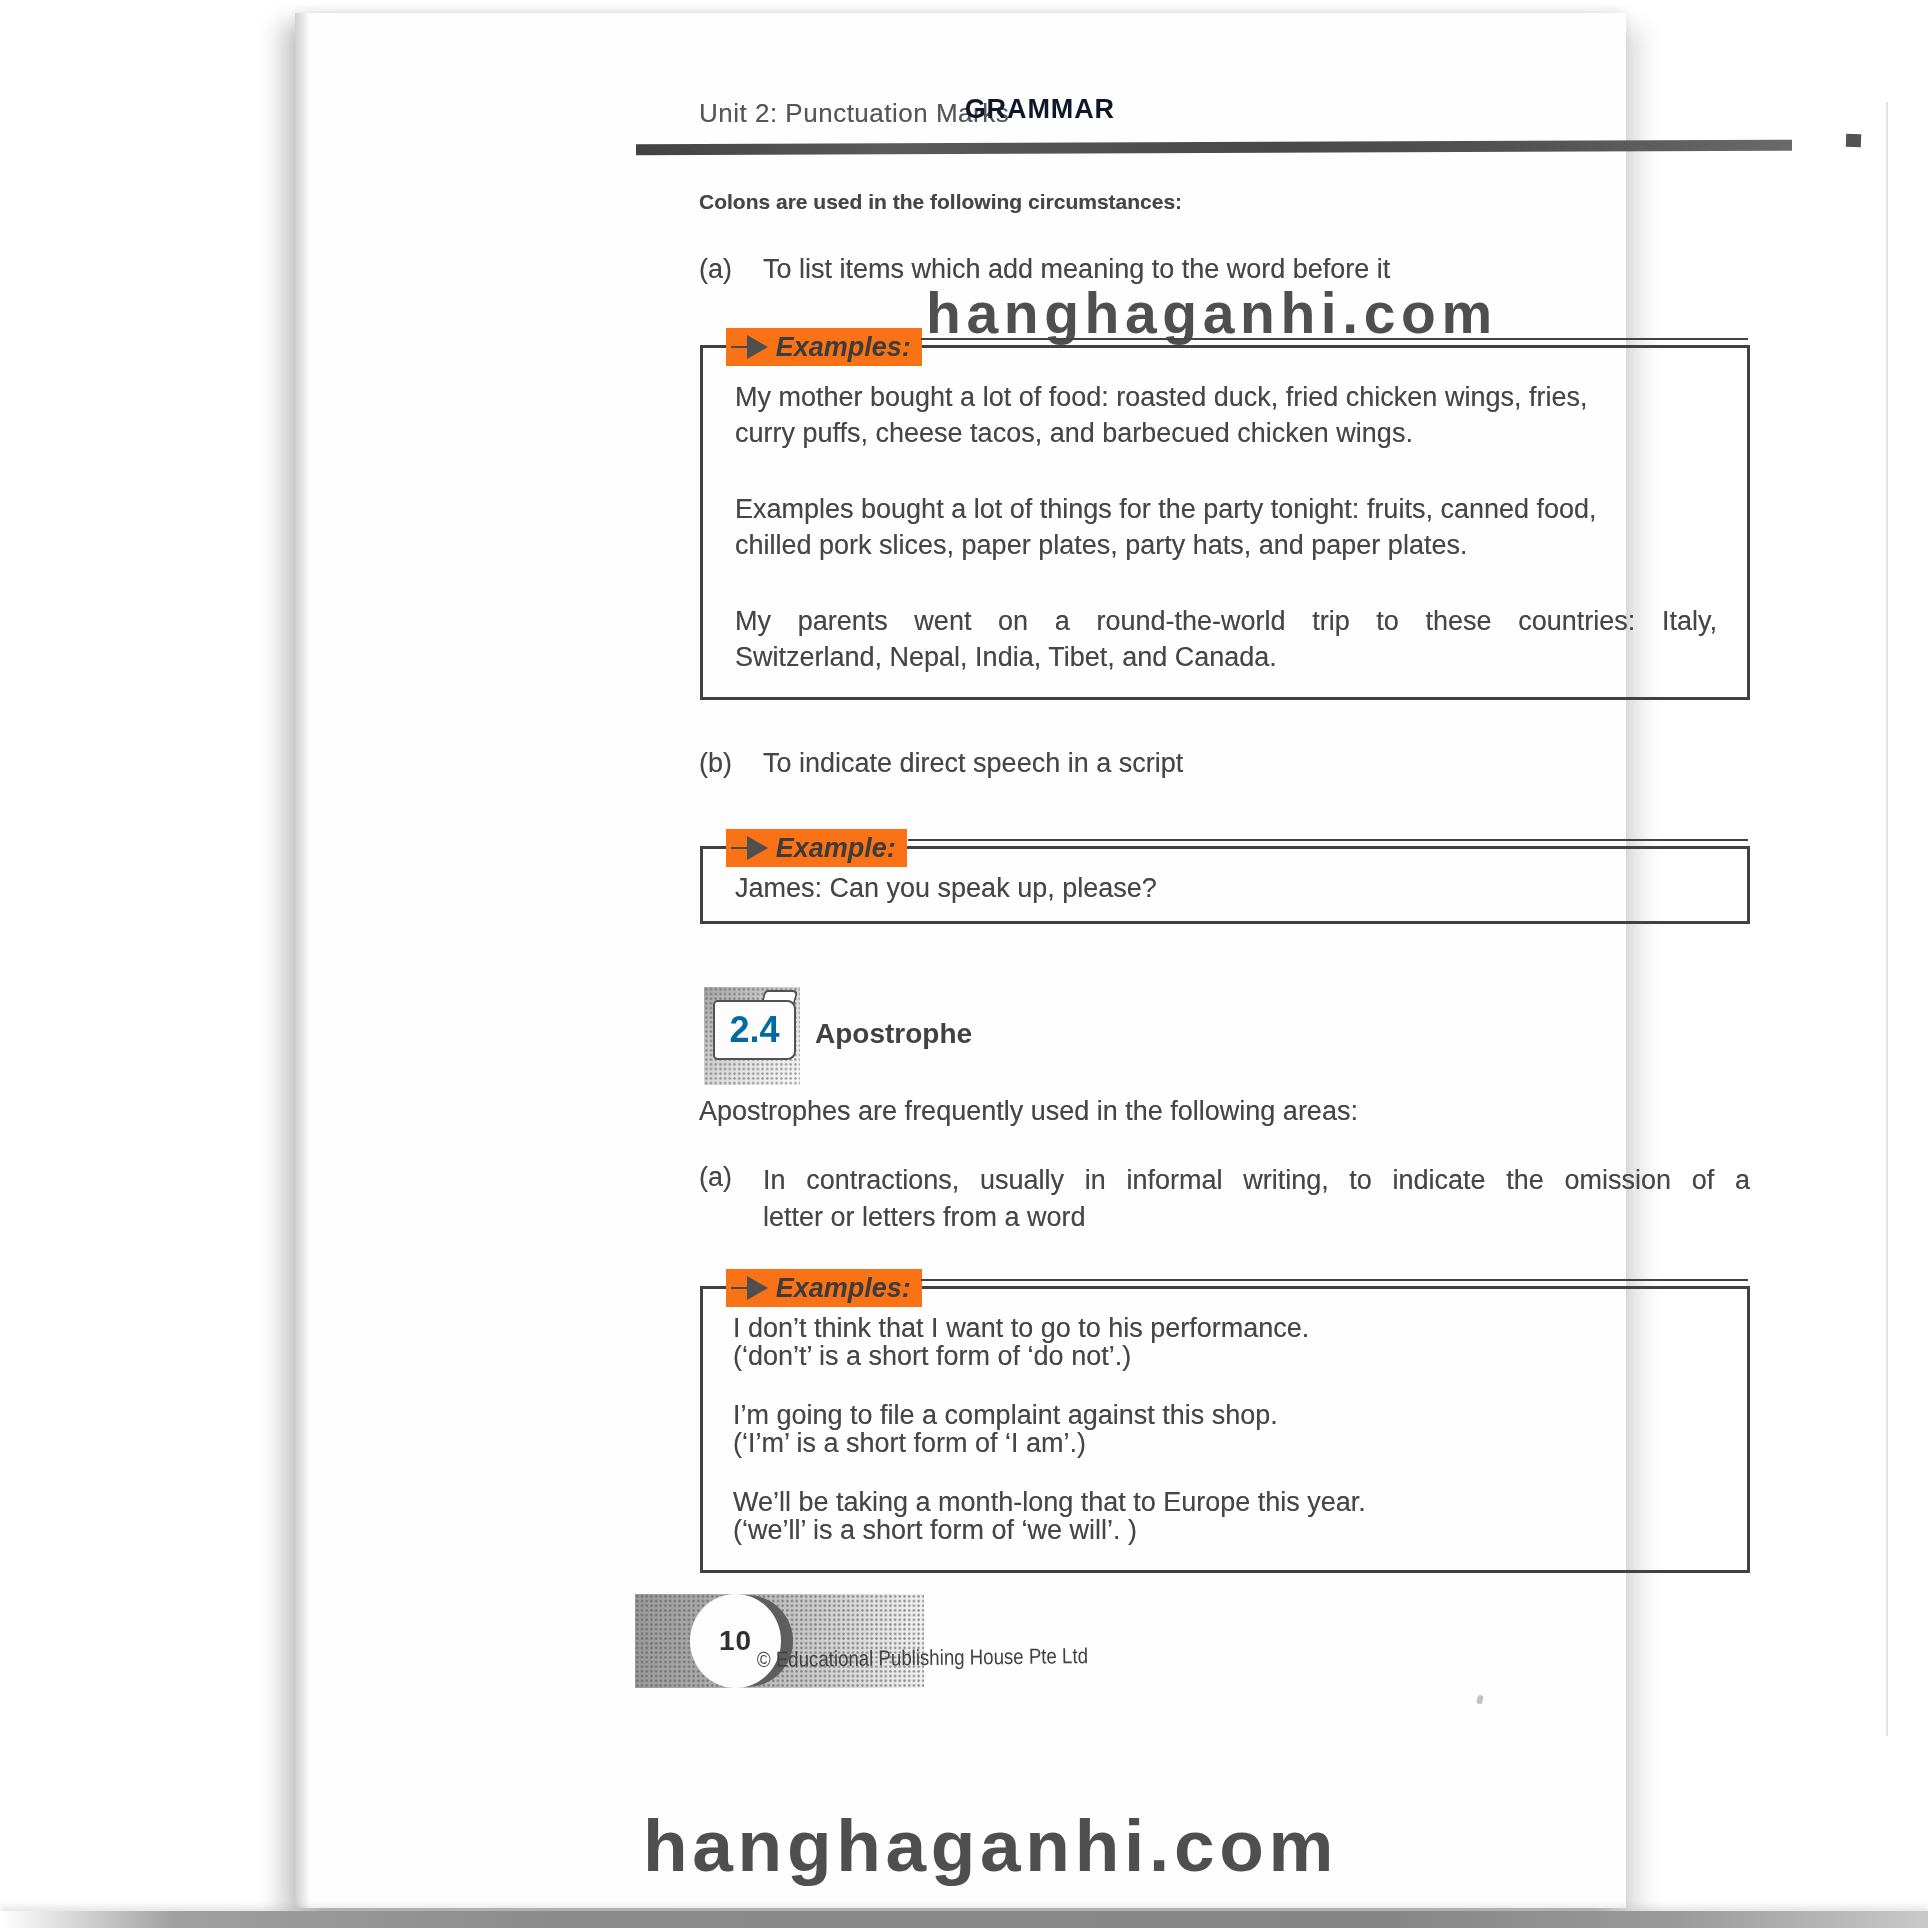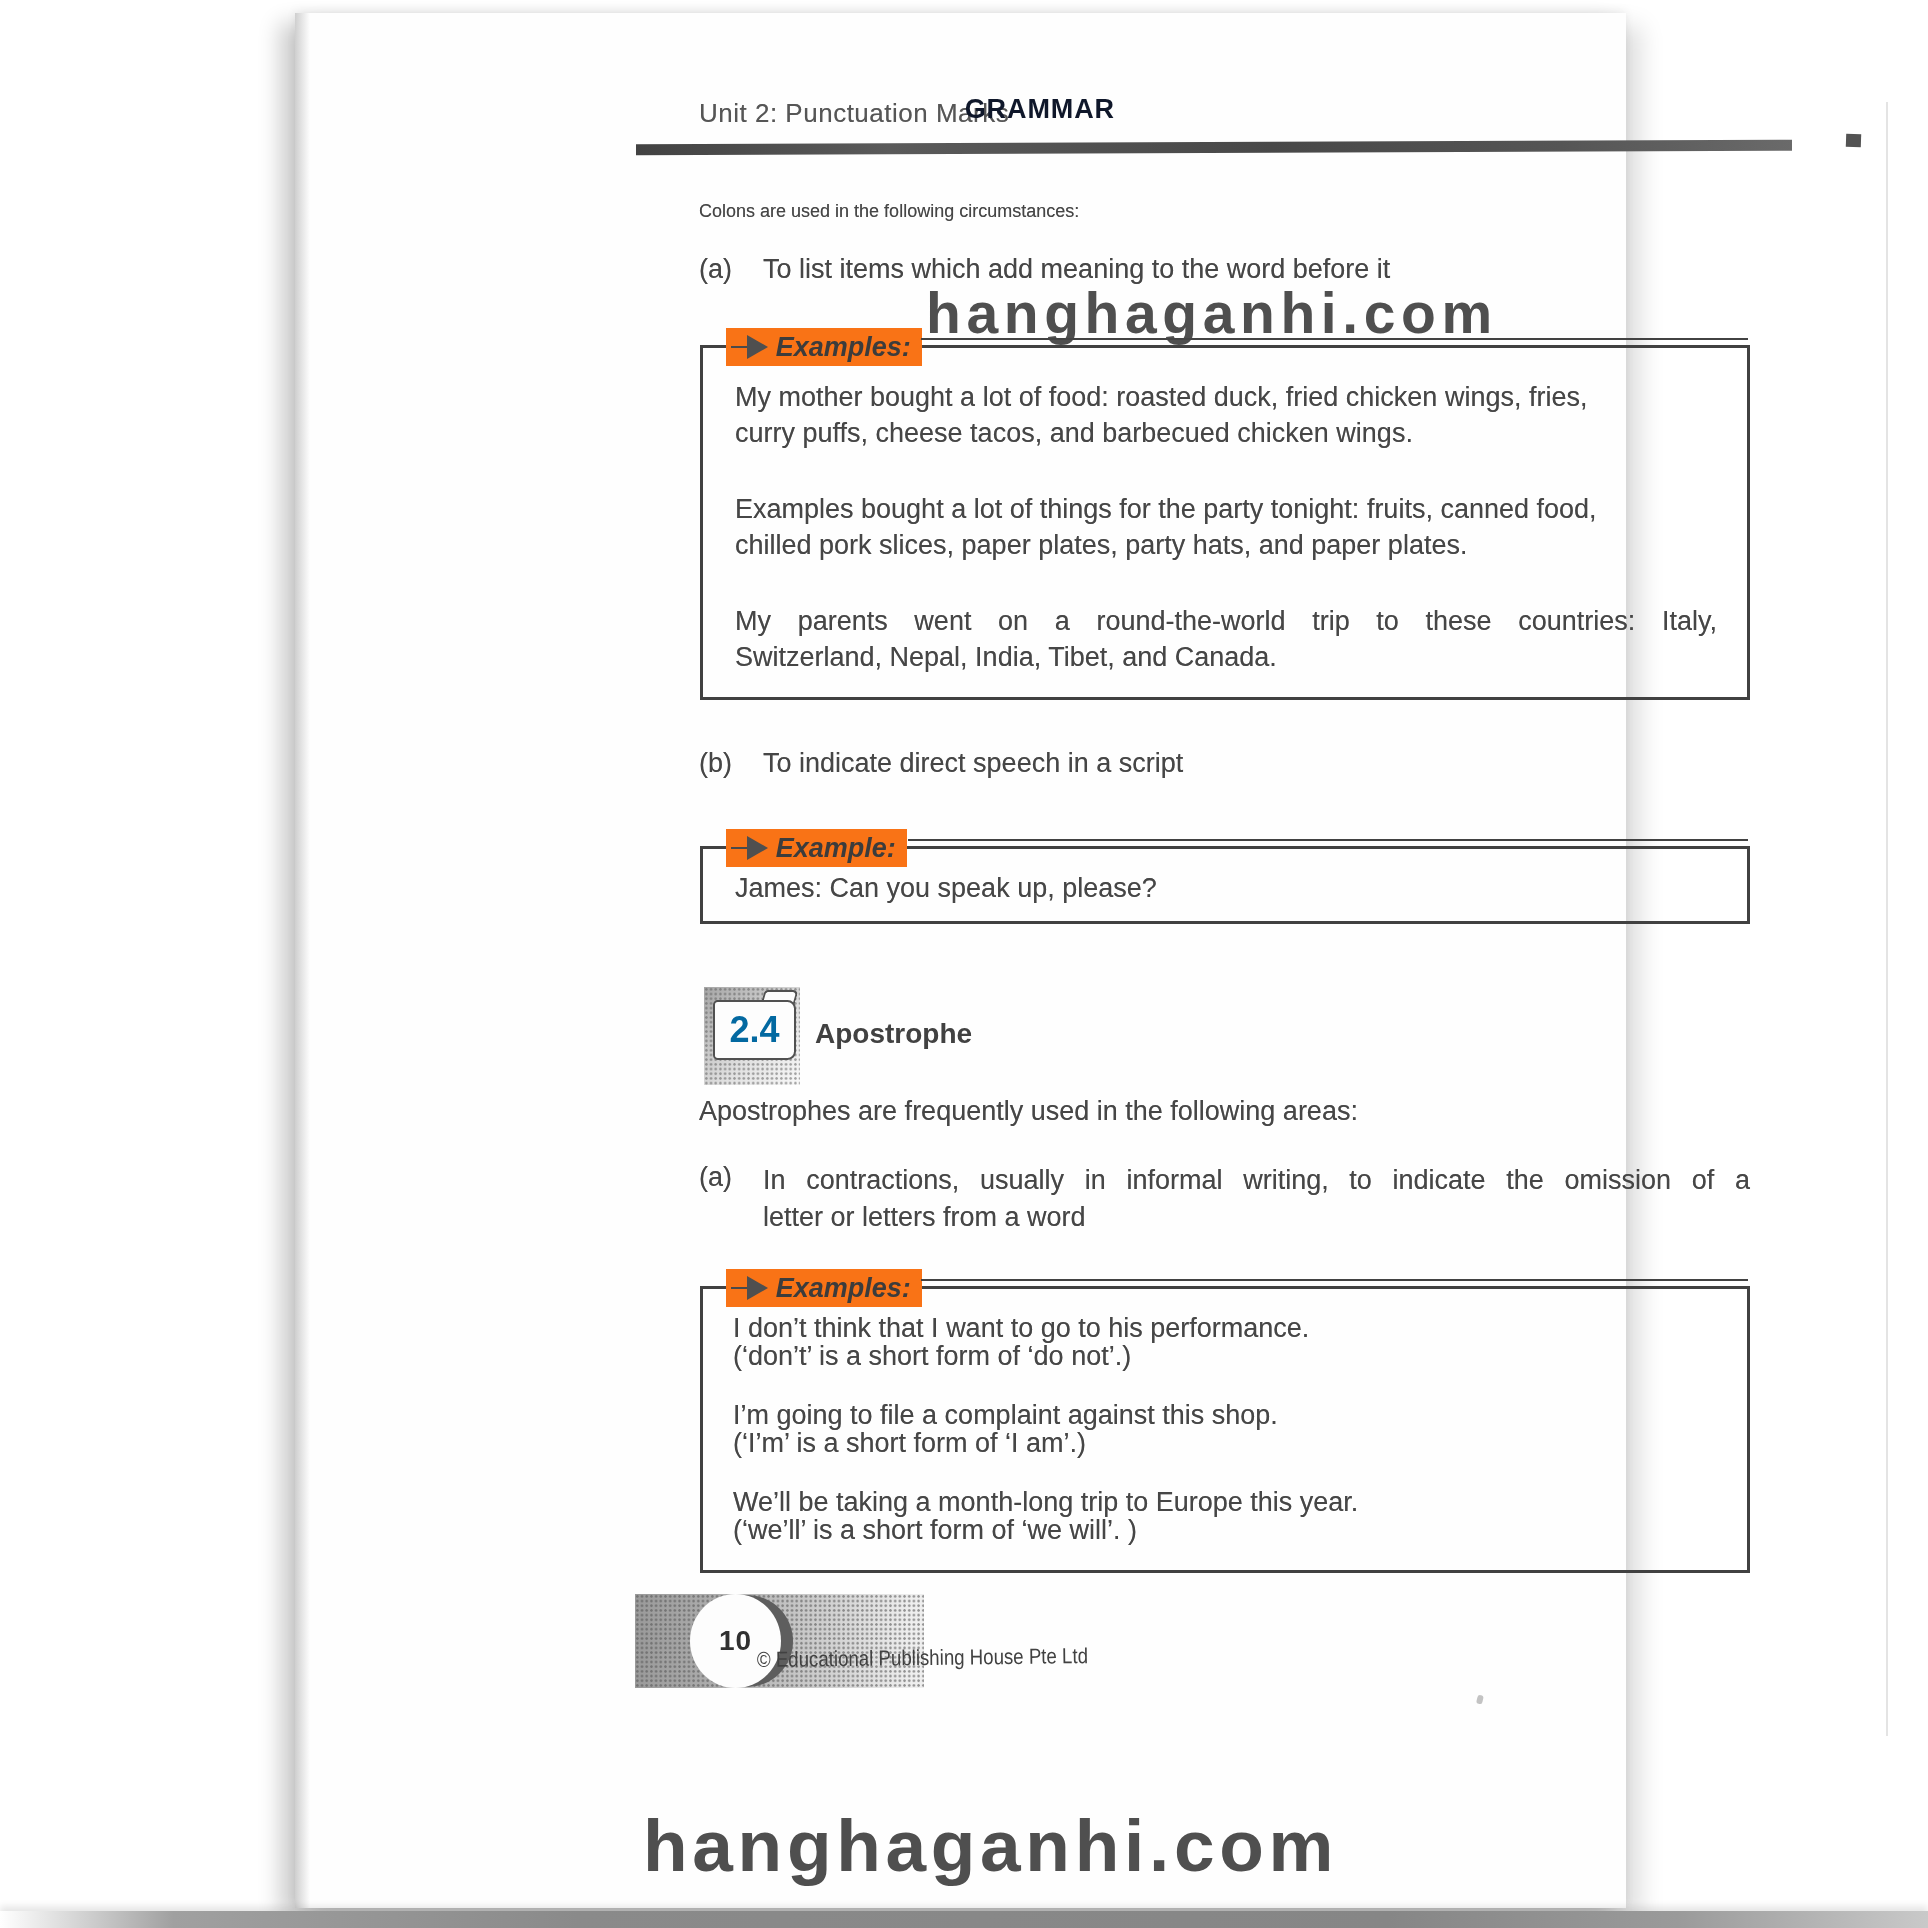"Colons are used in the" .intro { font-size: 18px -> 21px; font-weight: none -> bold; top: 188px -> 177px }
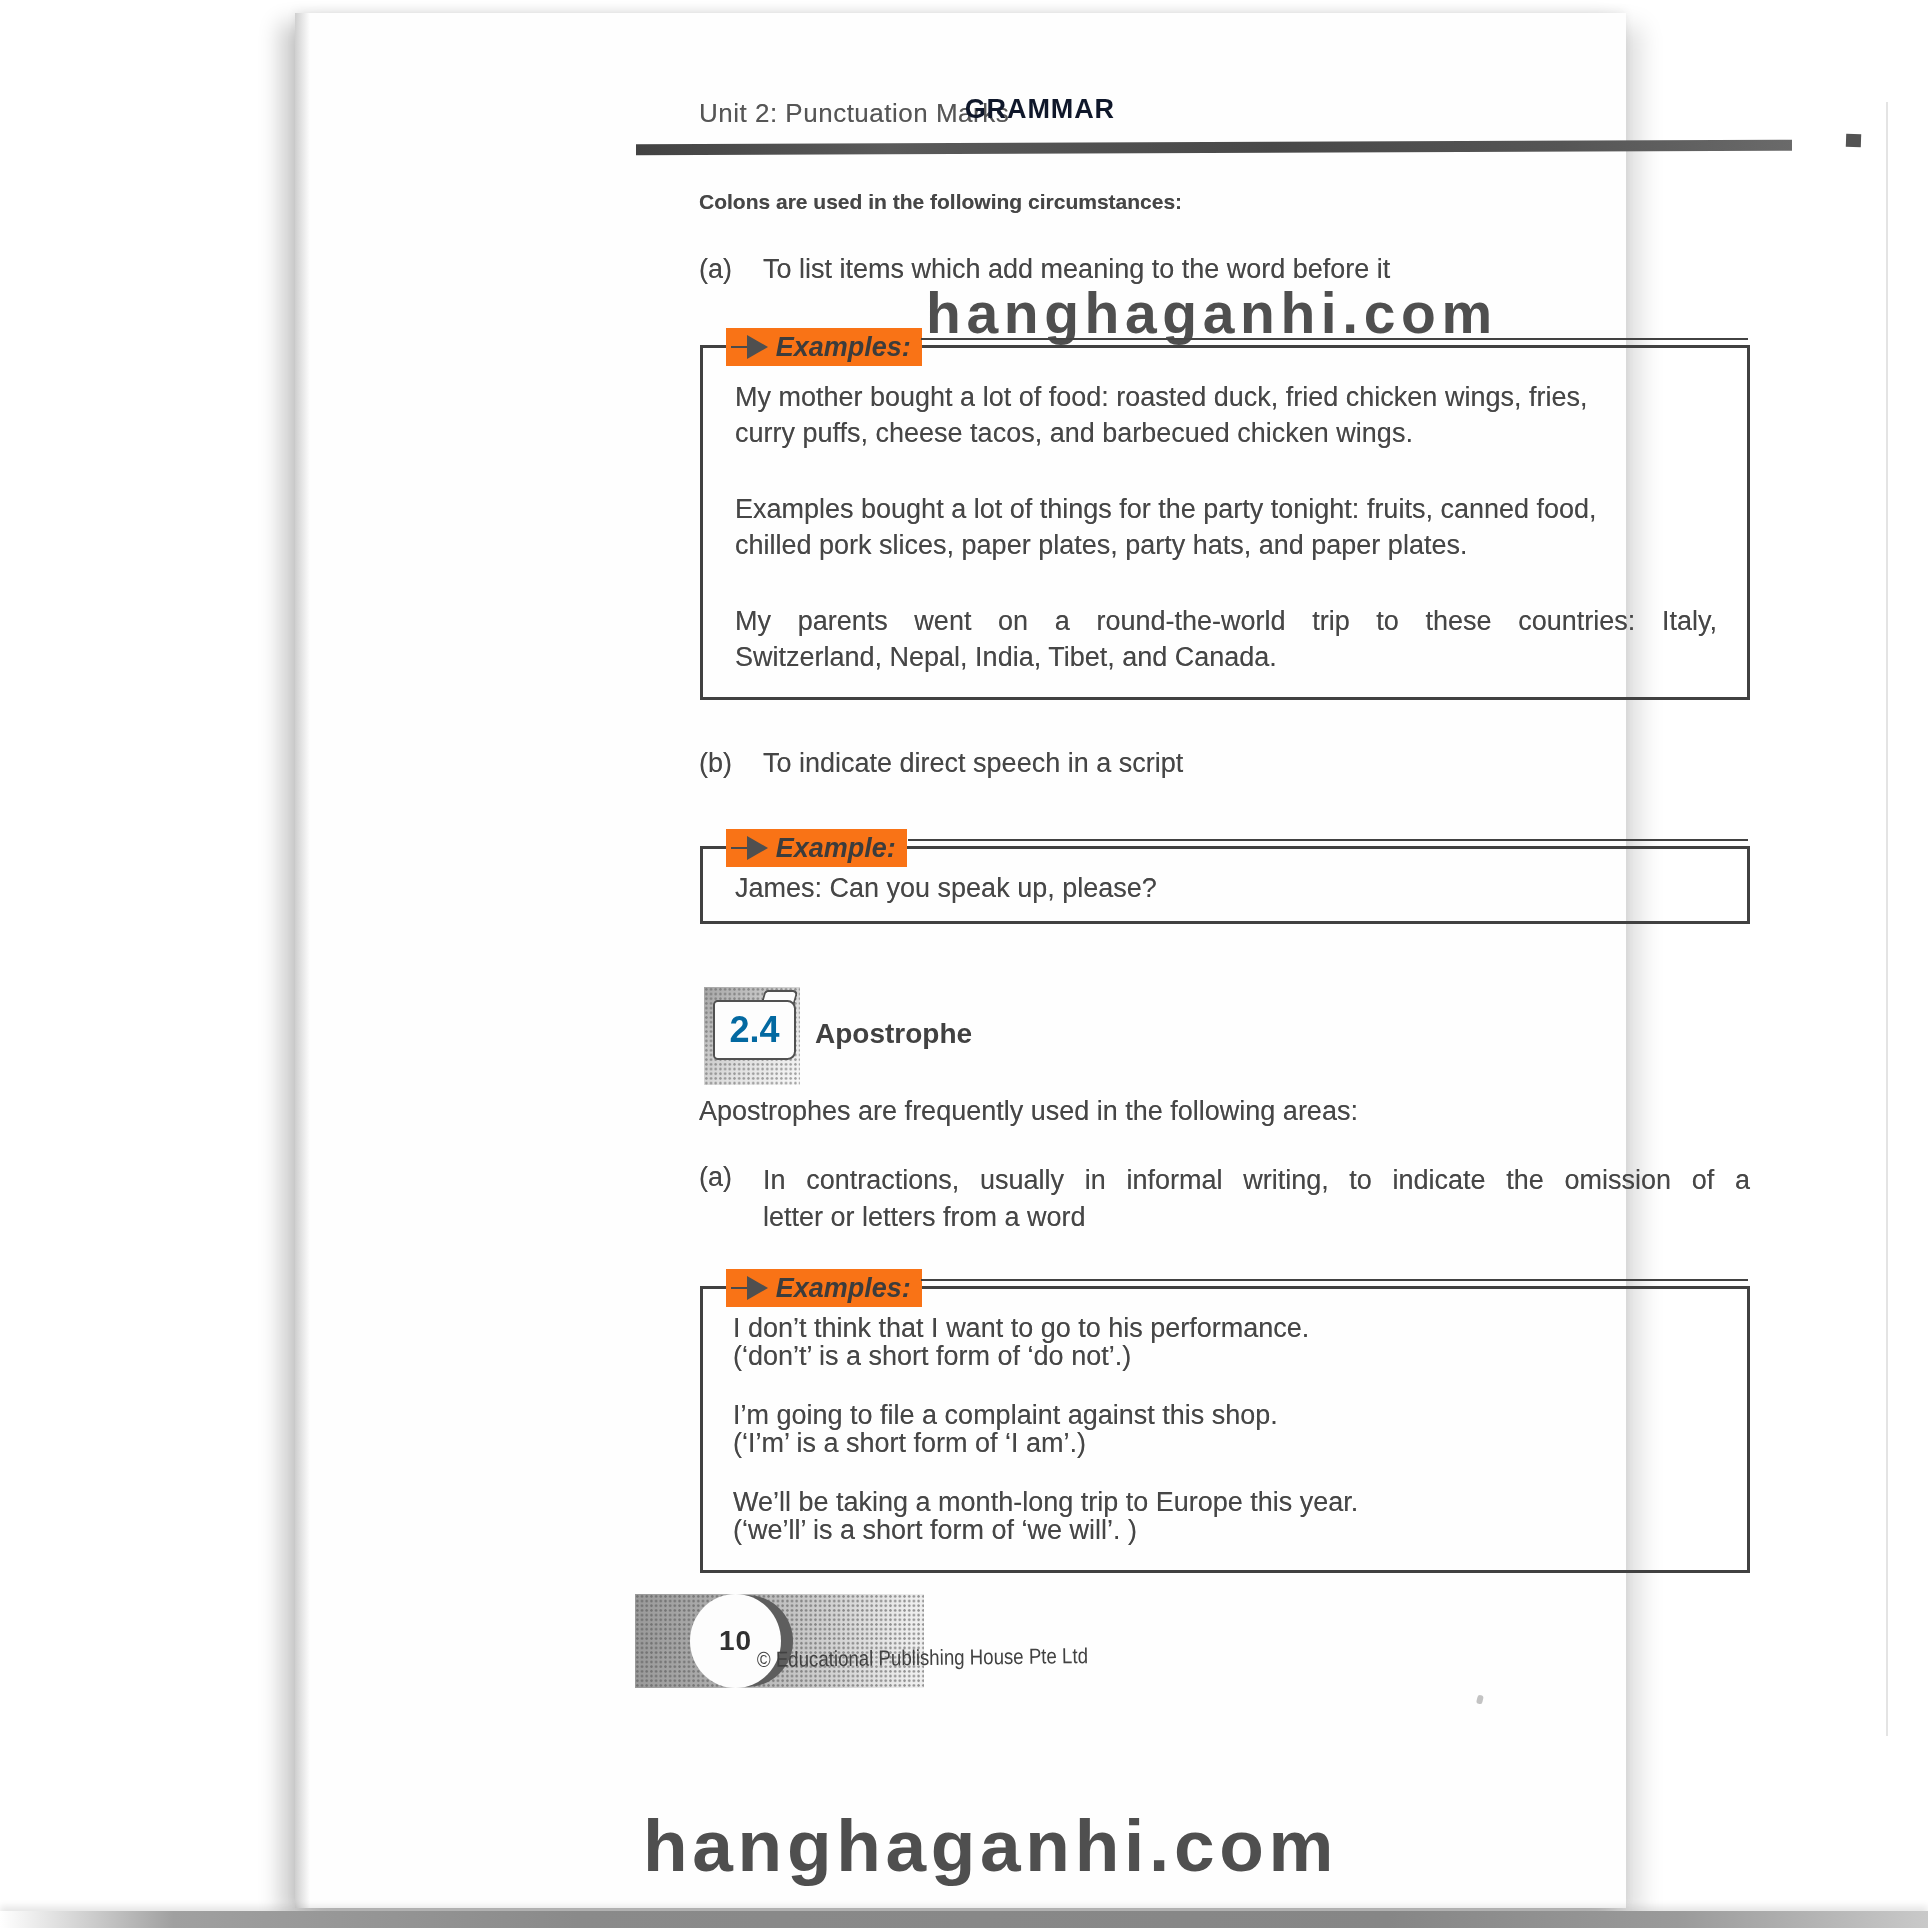"We’ll be taking a month-long" span.line { text: trip -> that }
